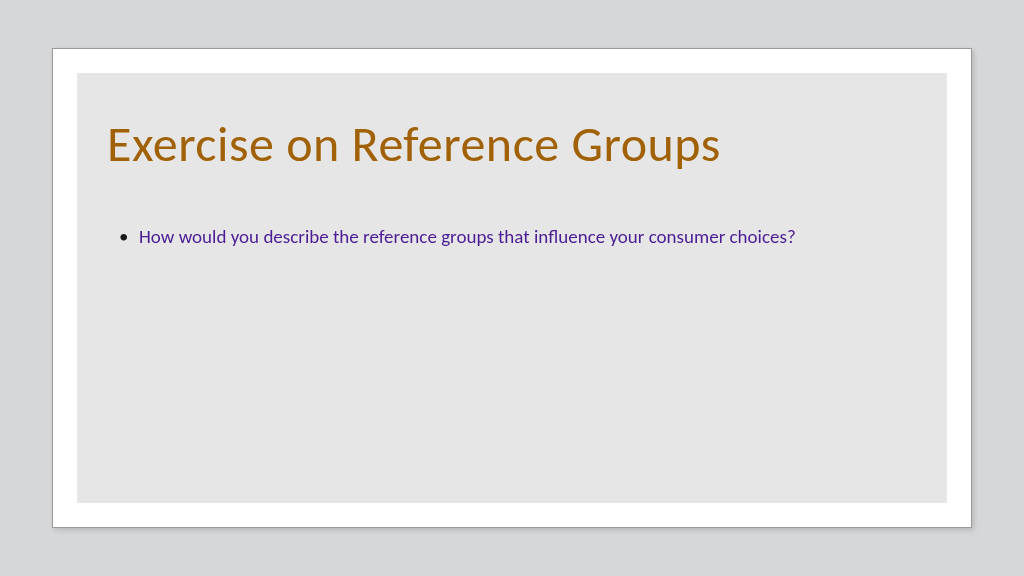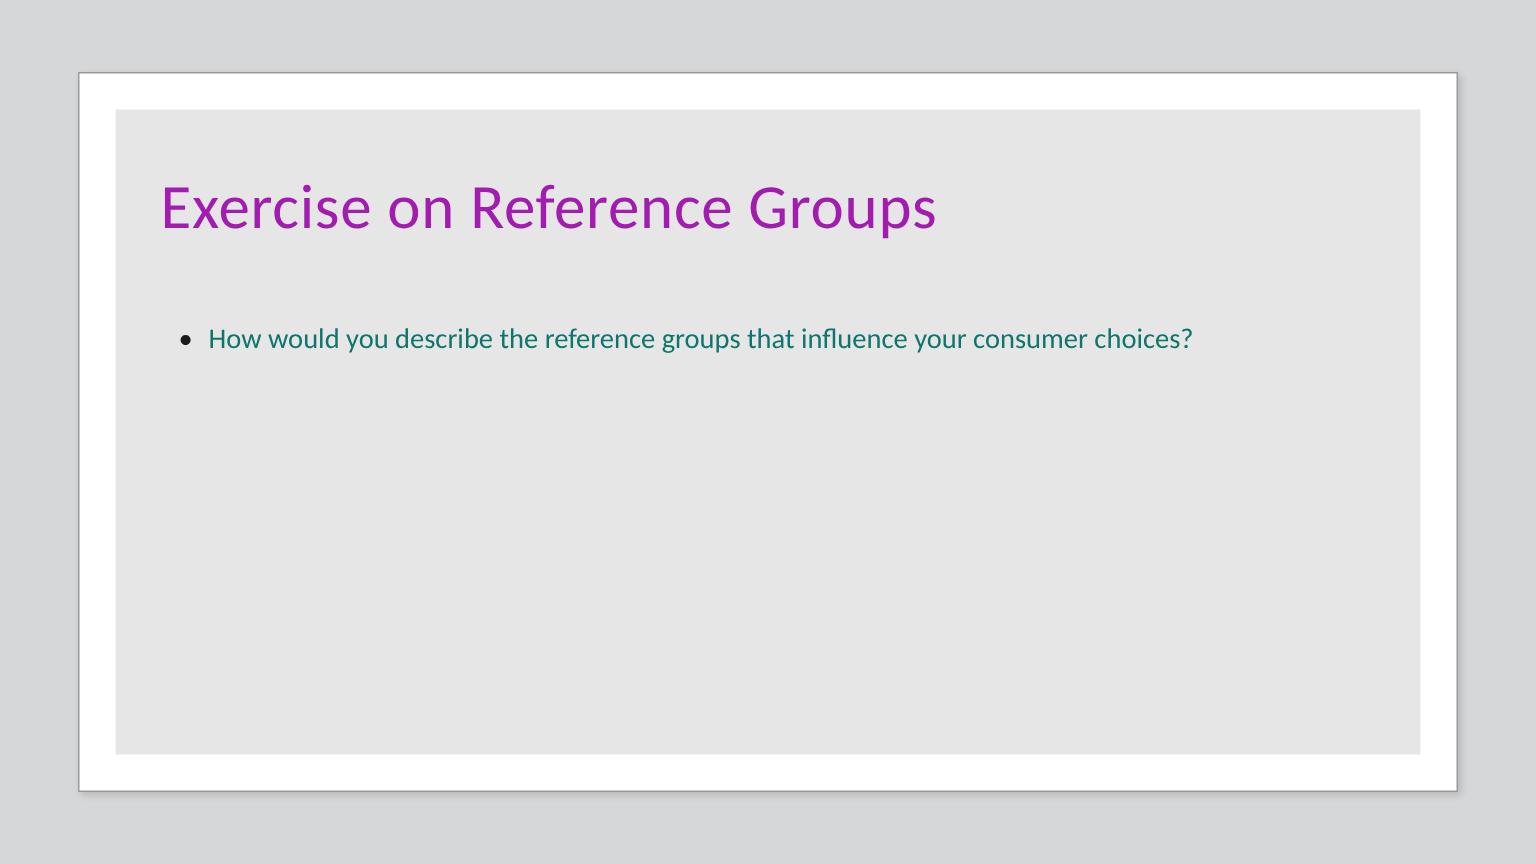"Exercise on Reference Groups" .slide-title { color: #a21caf -> #a16207; font-size: 42px -> 50px }
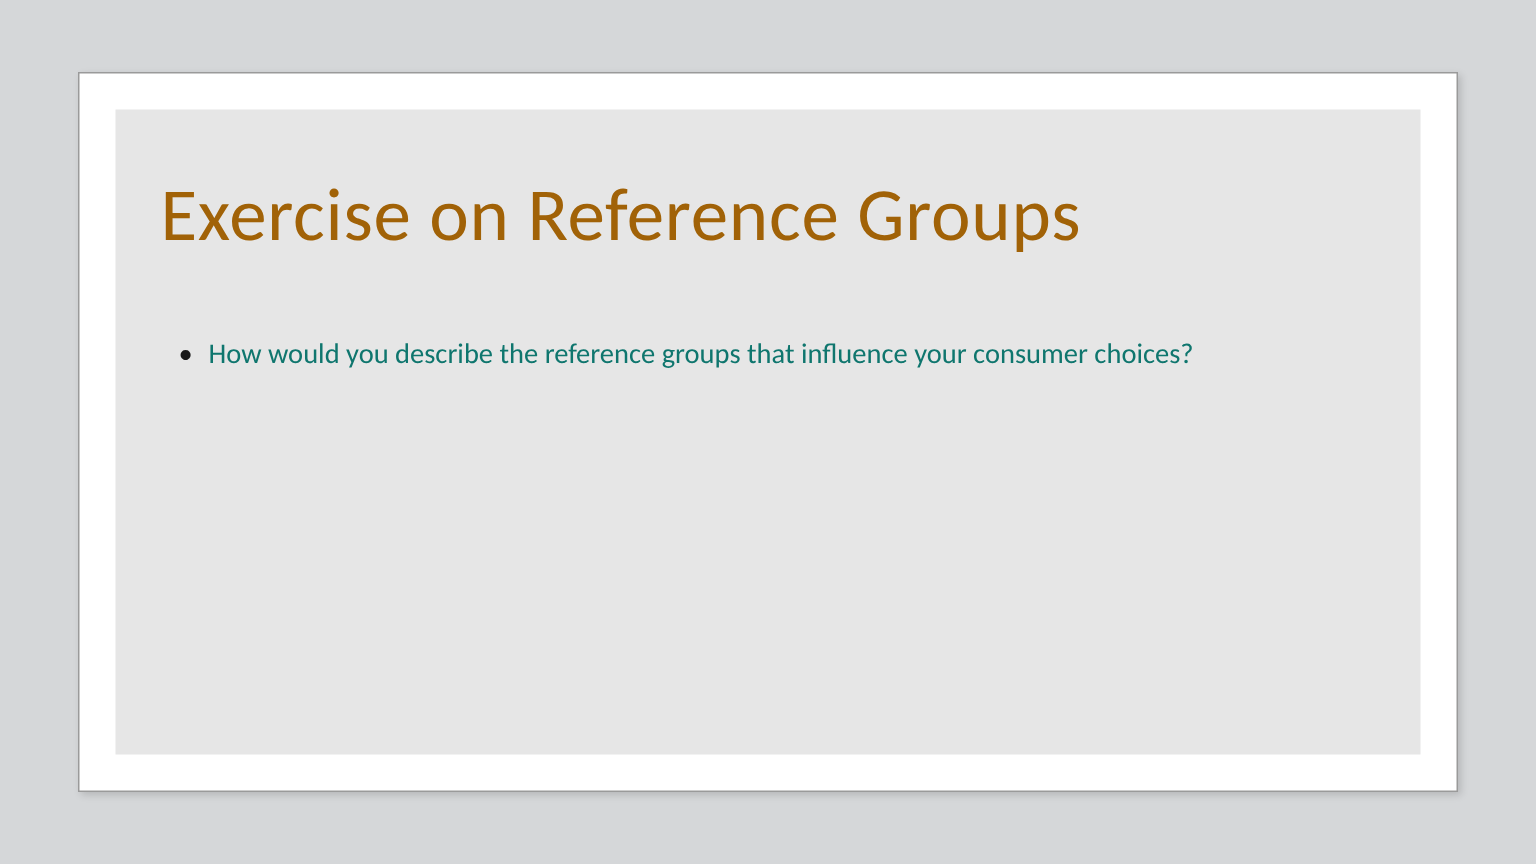"How would you describe the" .bullet-list li { color: #0f766e -> #4c1d95 }
